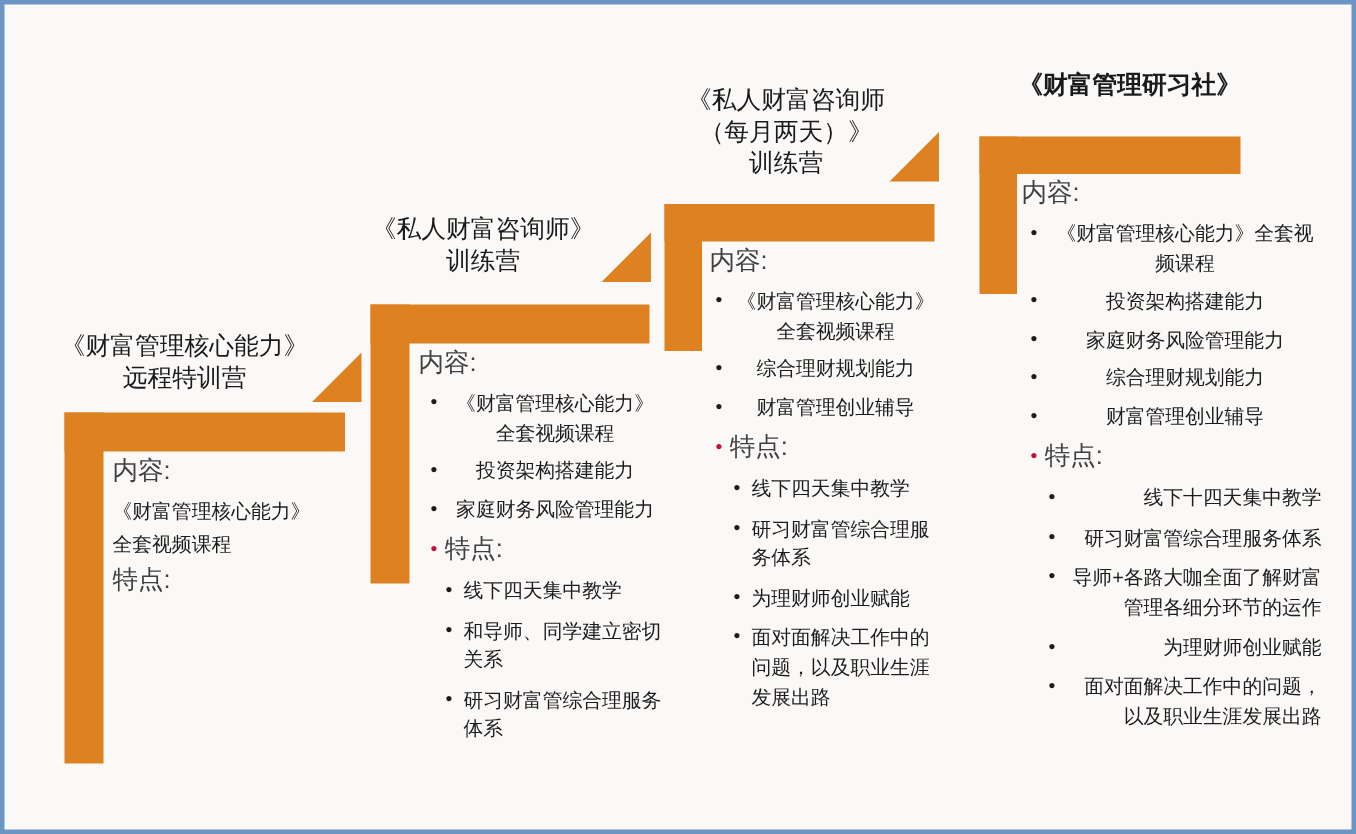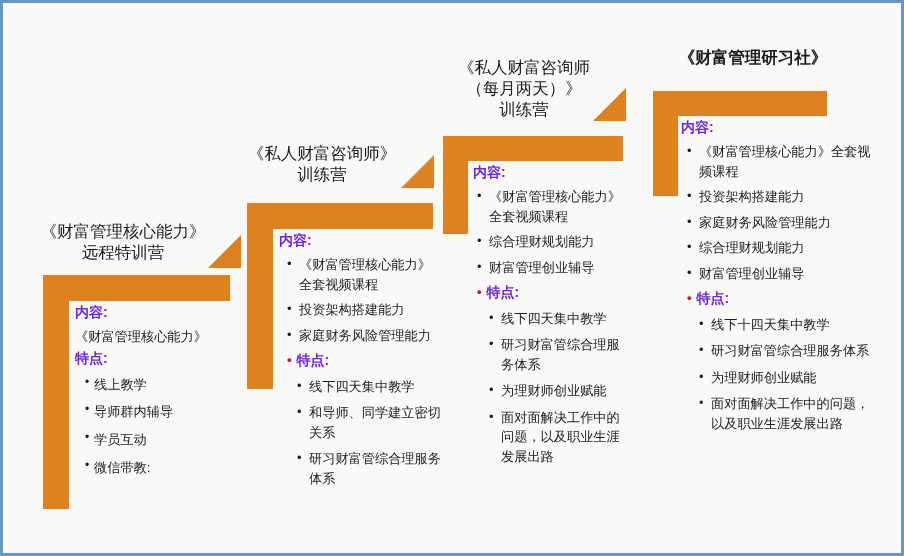"内容:" .head { color: #6d28d9 -> #404040; font-size: 14px -> 17px; font-weight: bold -> normal }
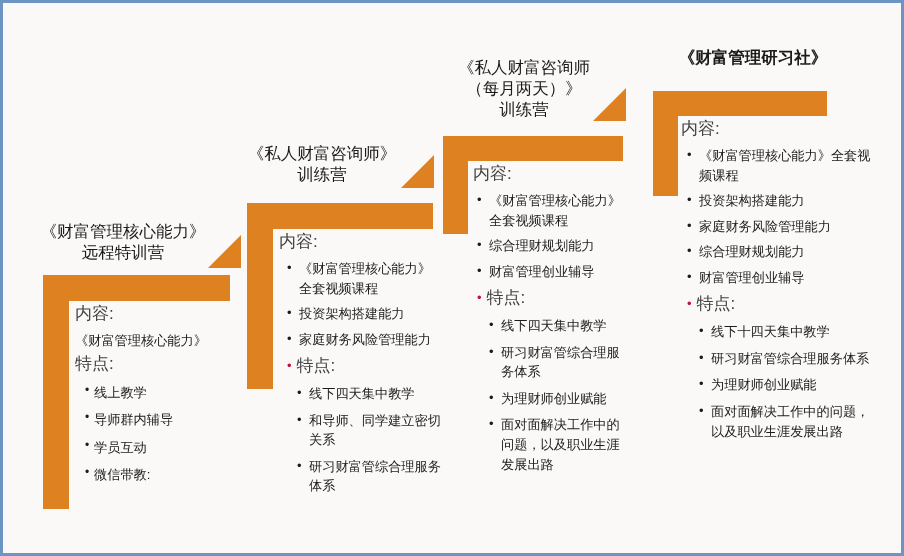"《财富管理核心能力》全套视频课程" ul.lvl1 > li { text-align: none -> center }
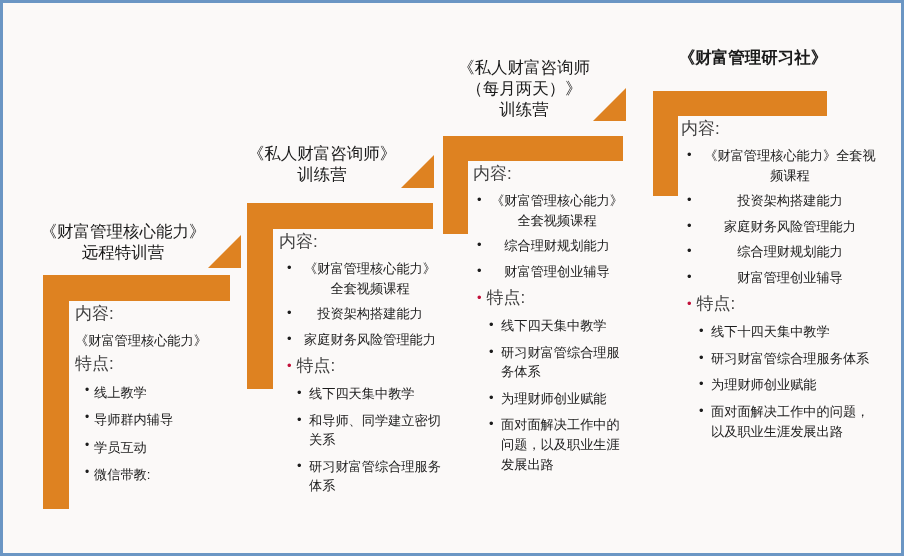"线下十四天集中教学" ul.lvl2 { text-align: none -> right }
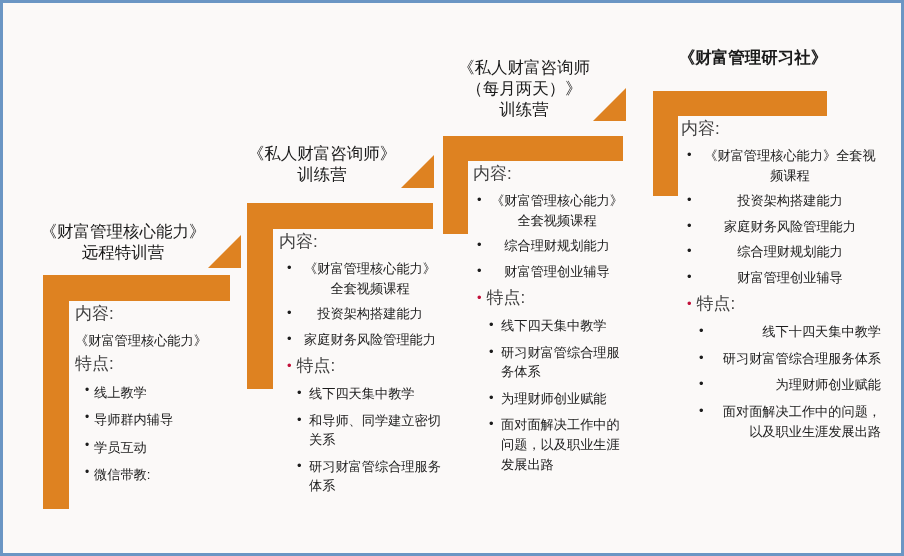"全套视频课程" p.plainline { html: none -> <p>全套视频课程</p> }
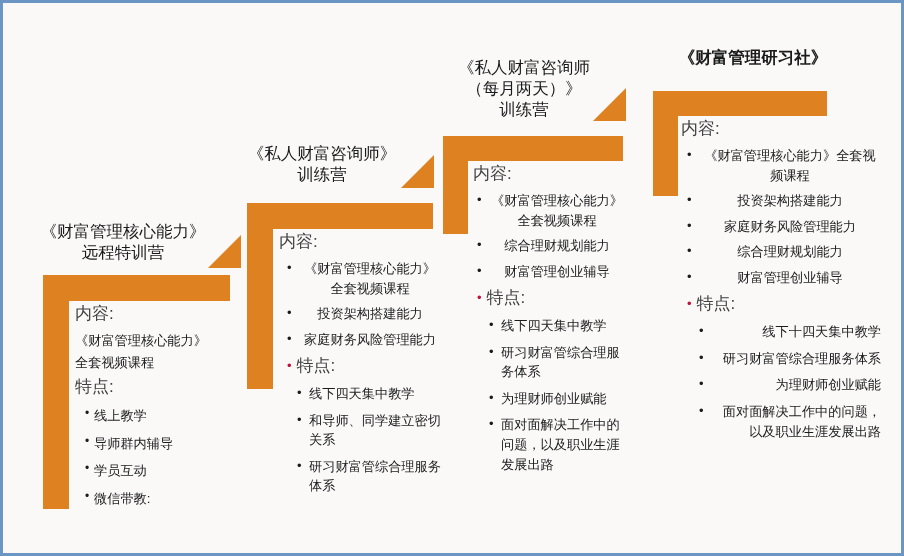"导师+各路大咖全面了解财富管理各细分环节的运作" li { html: none -> <li>导师+各路大咖全面了解财富管理各细分环节的运作</li> }
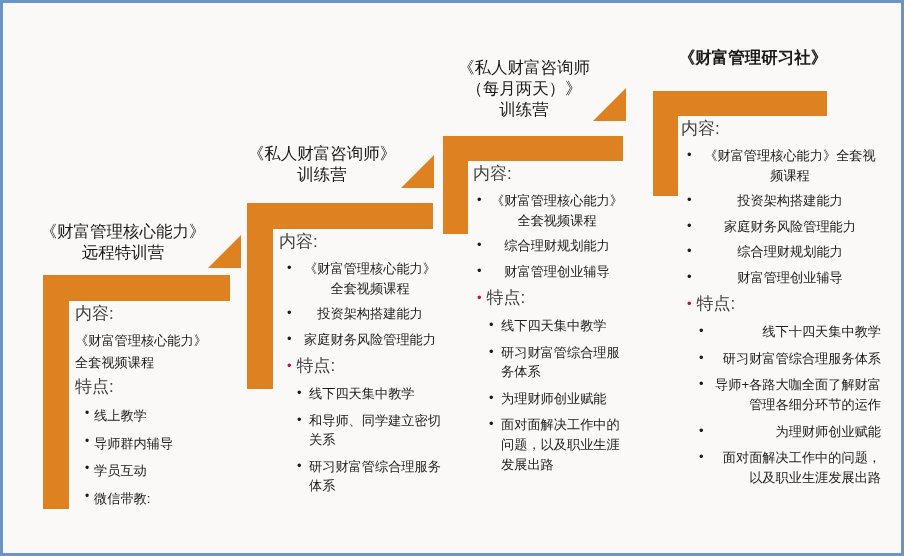"线上教学" ul.tightdot { html: <ul> <li>线上教学</li> <li>导师群内辅导</li> <li>学员互动</li> <li>微信带教:</li> </ul> -> none }
